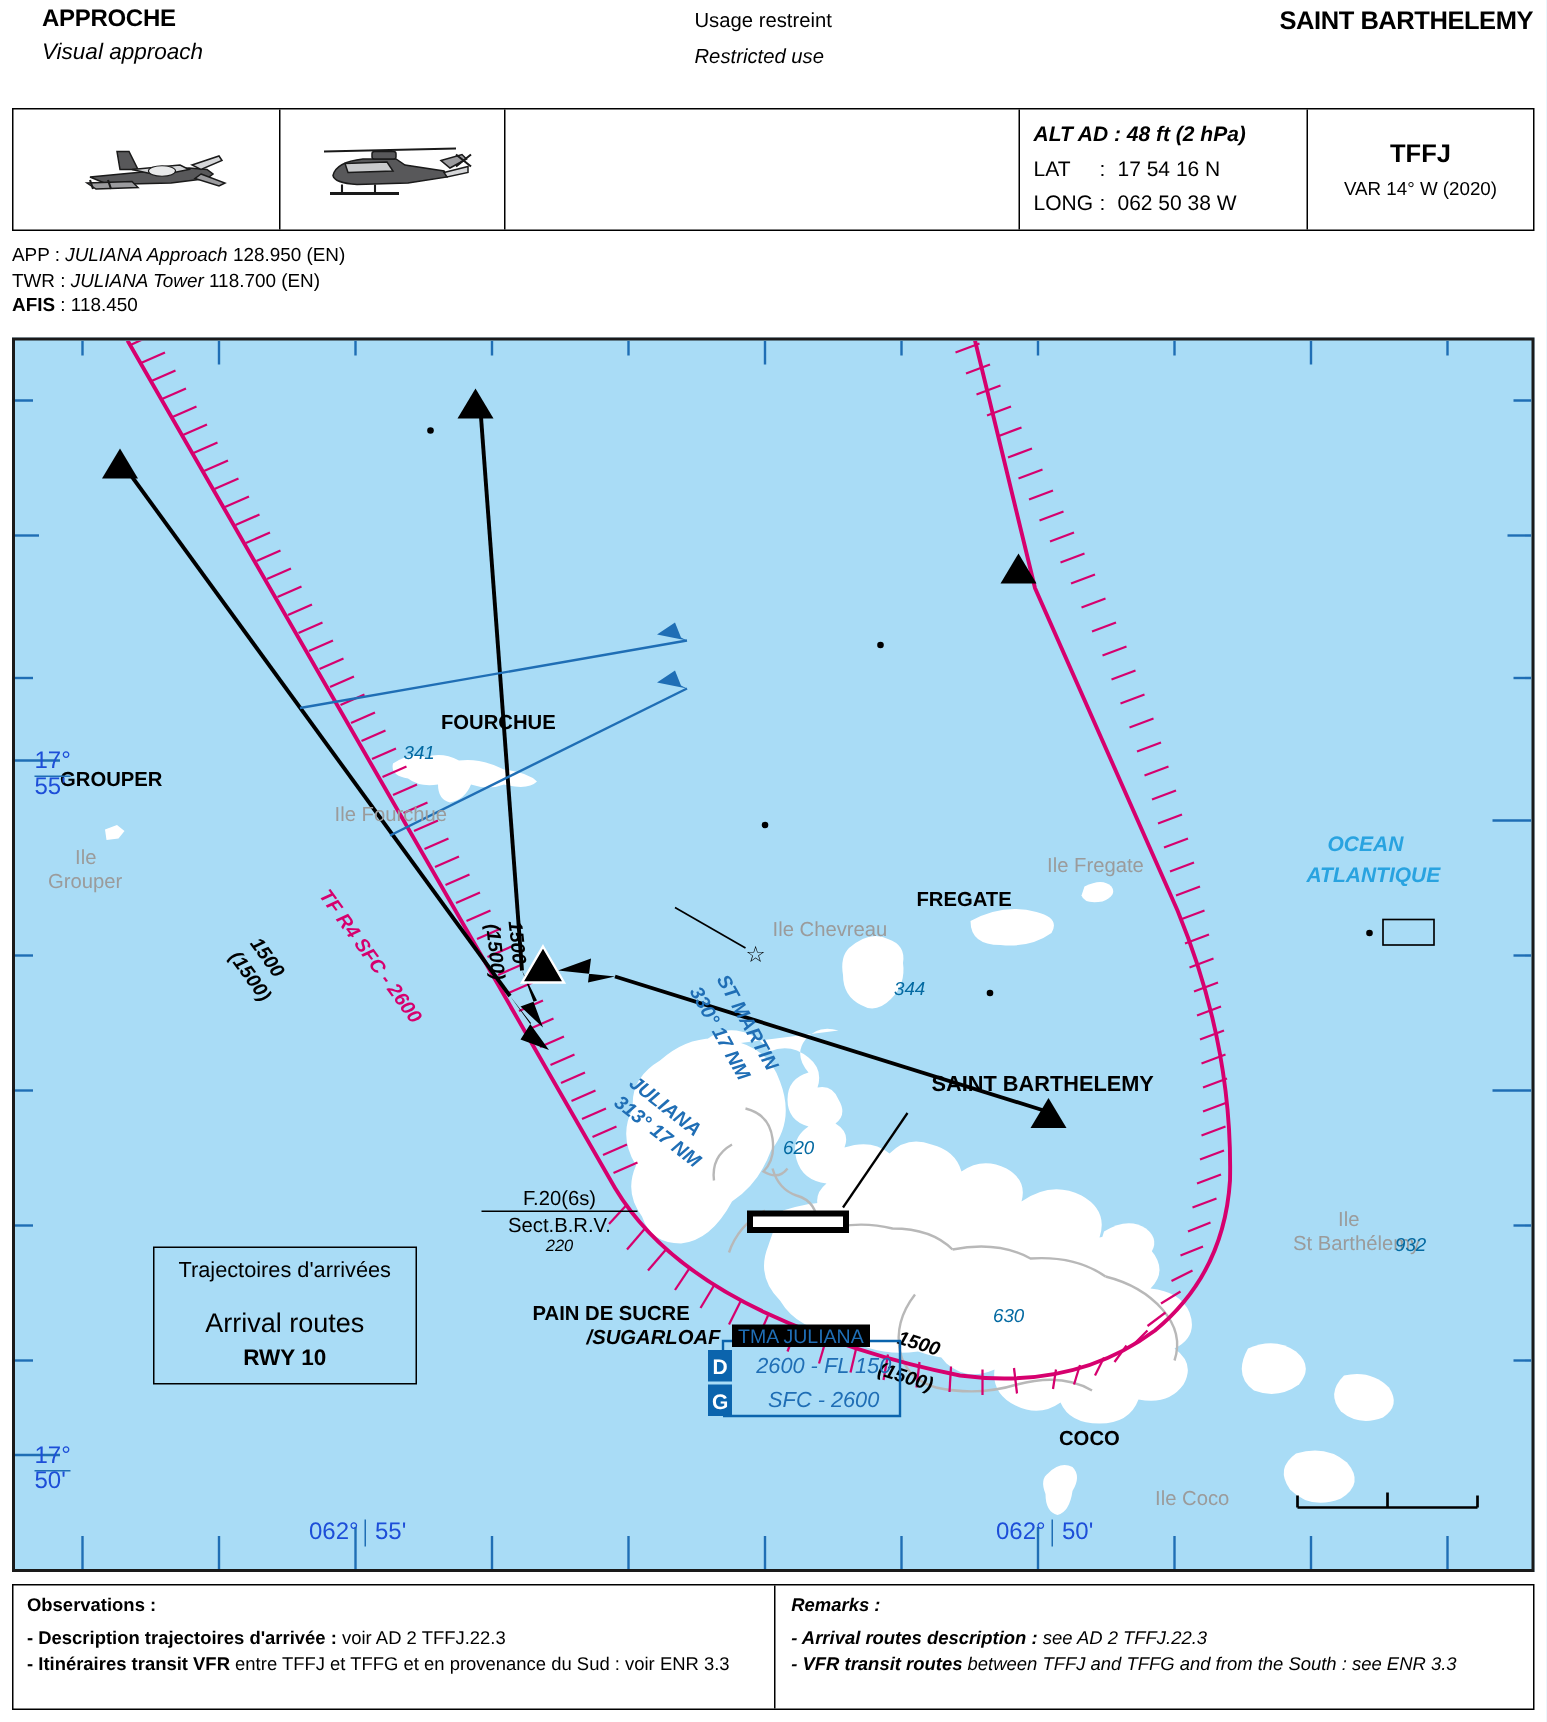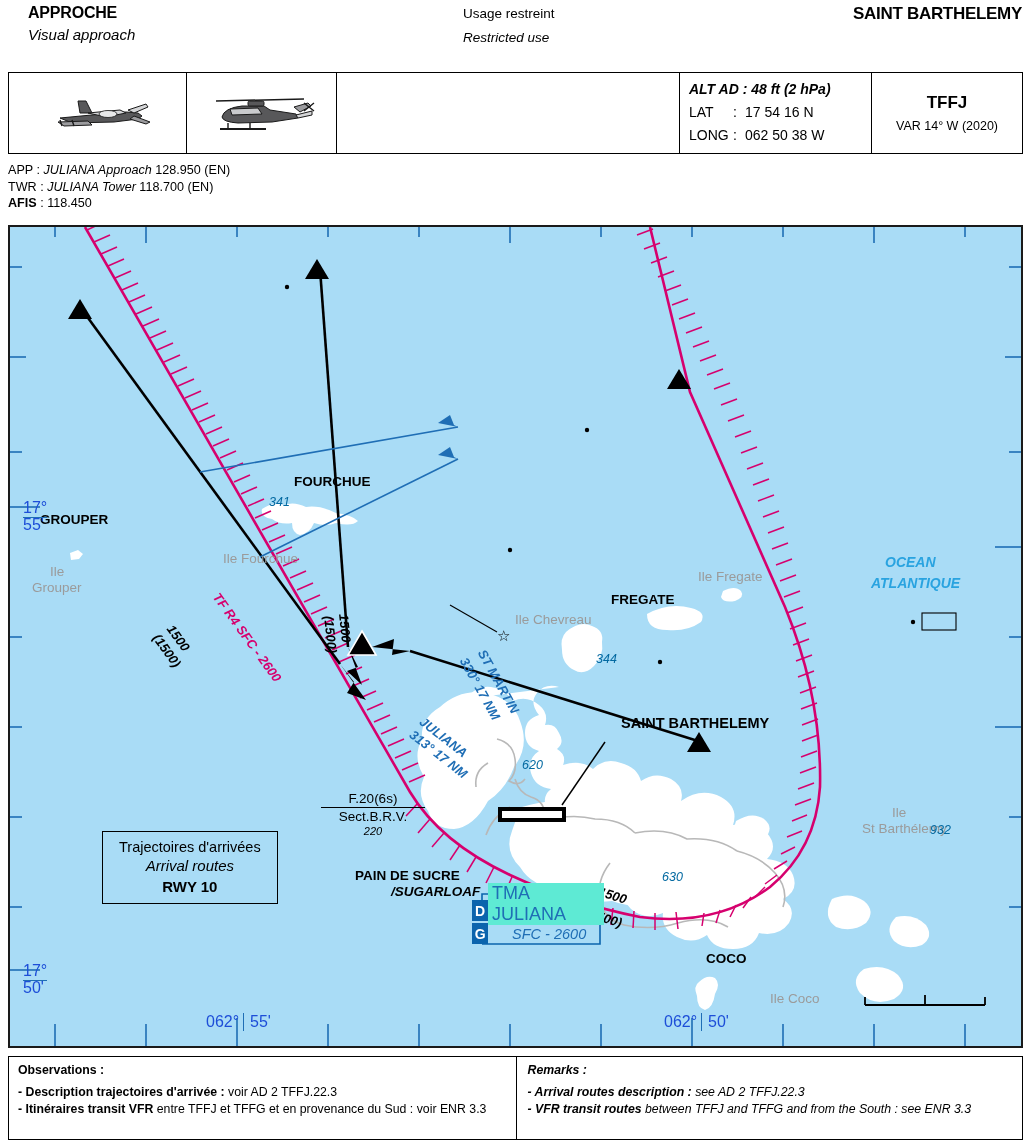"Ile Fourchue" div.mt { top: 324px -> 308px }
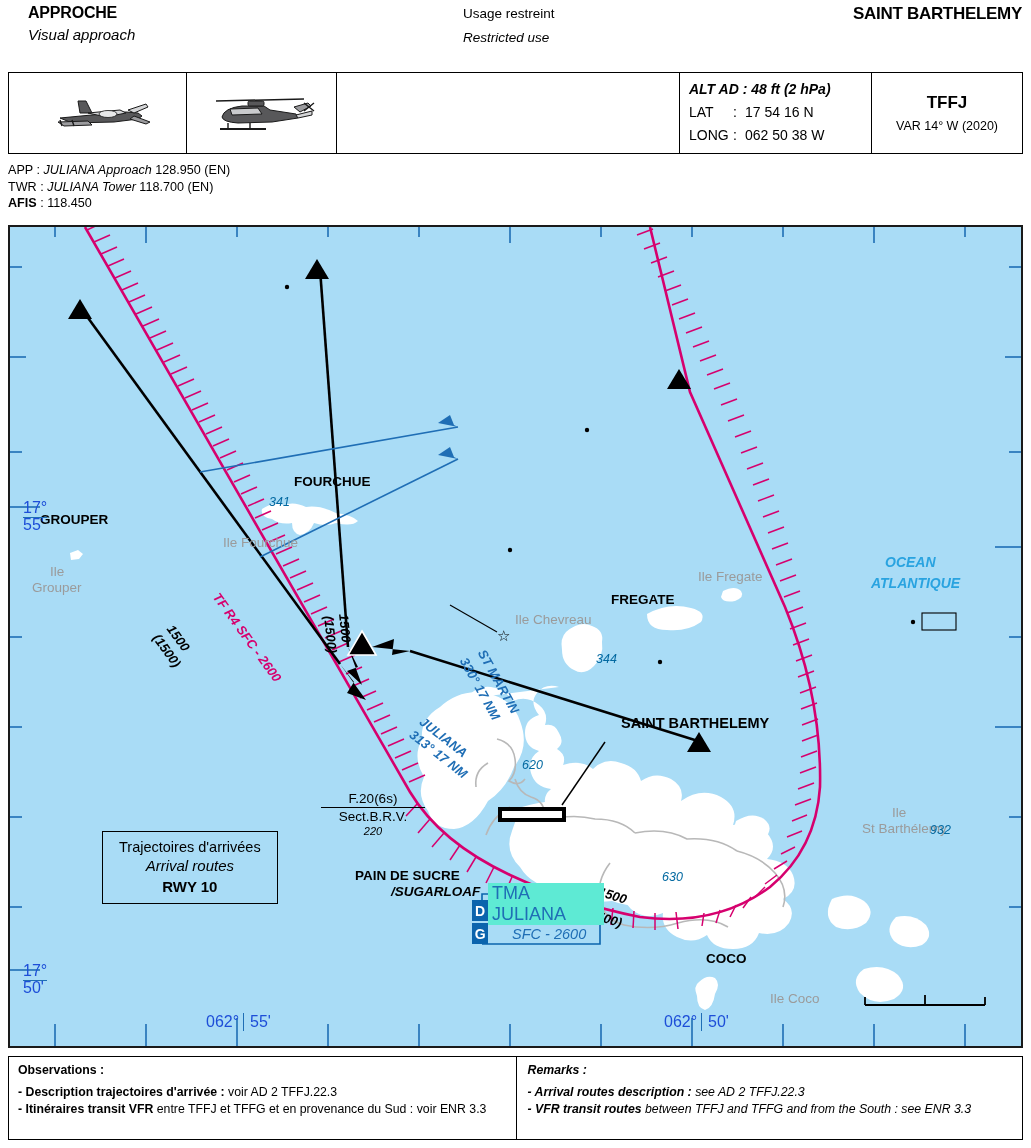"Arrival routes" .bl2 { font-size: 15px -> 18px; font-style: italic -> none; margin-top: 2px -> 17px }
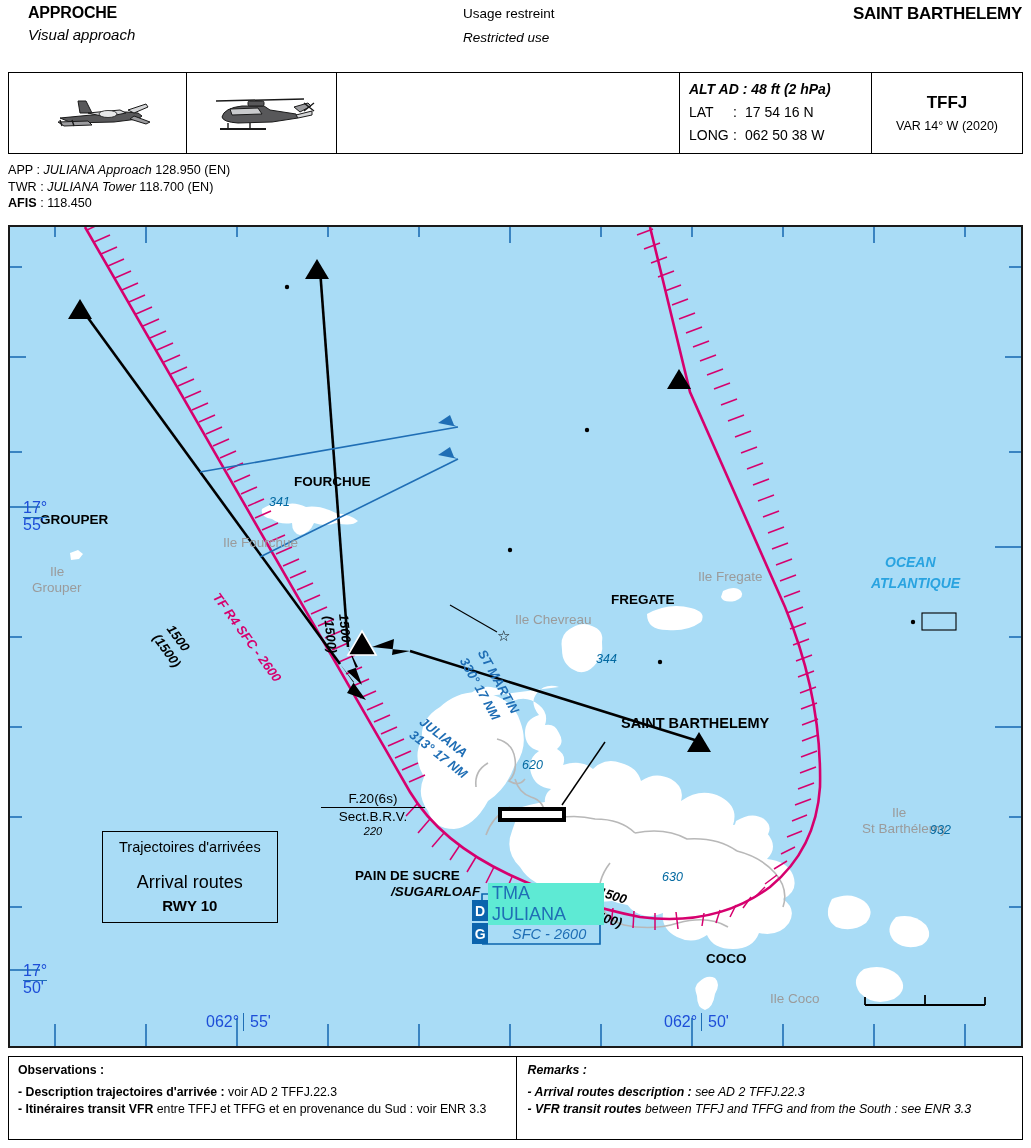"TMA JULIANA" .tma-title { background: #5eead4 -> #000000; font-size: 18px -> 13px }
